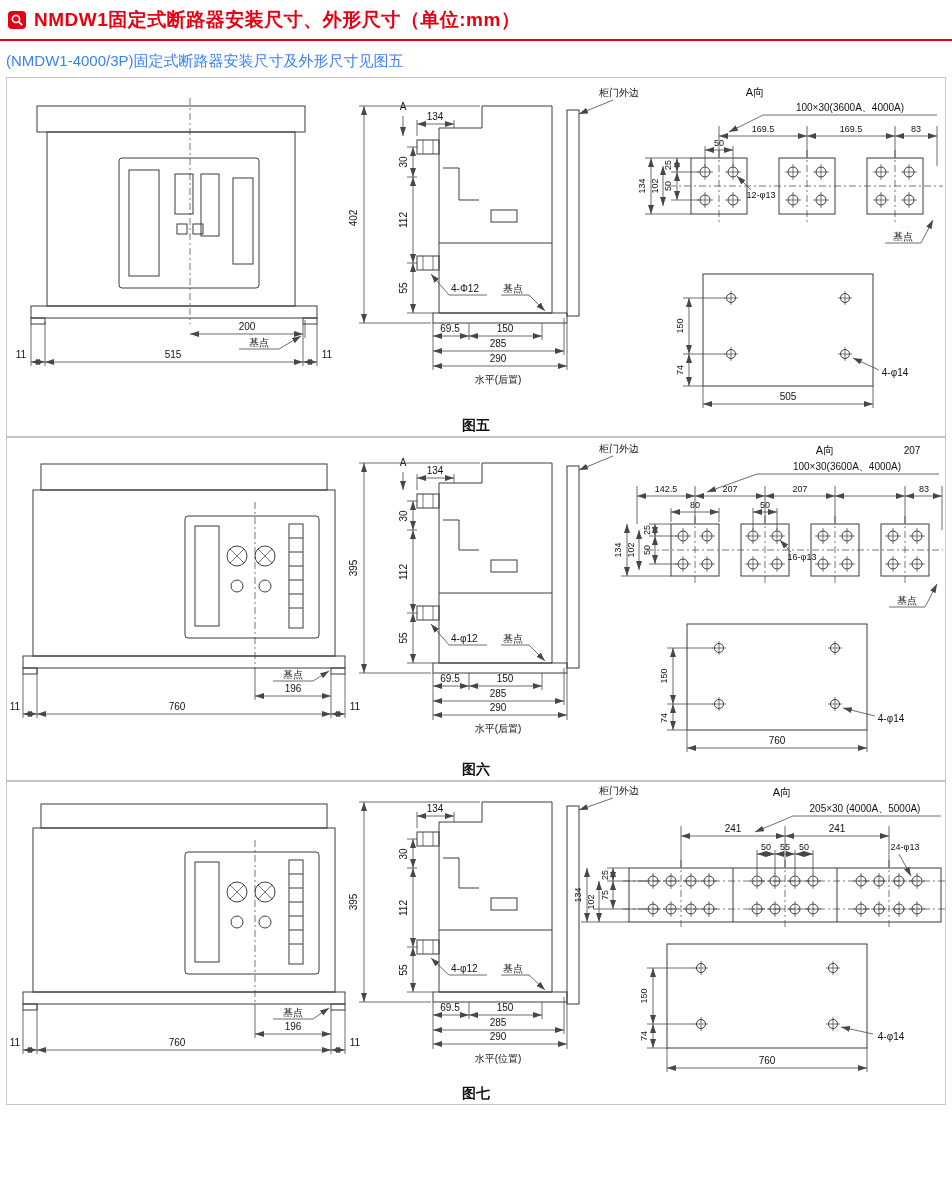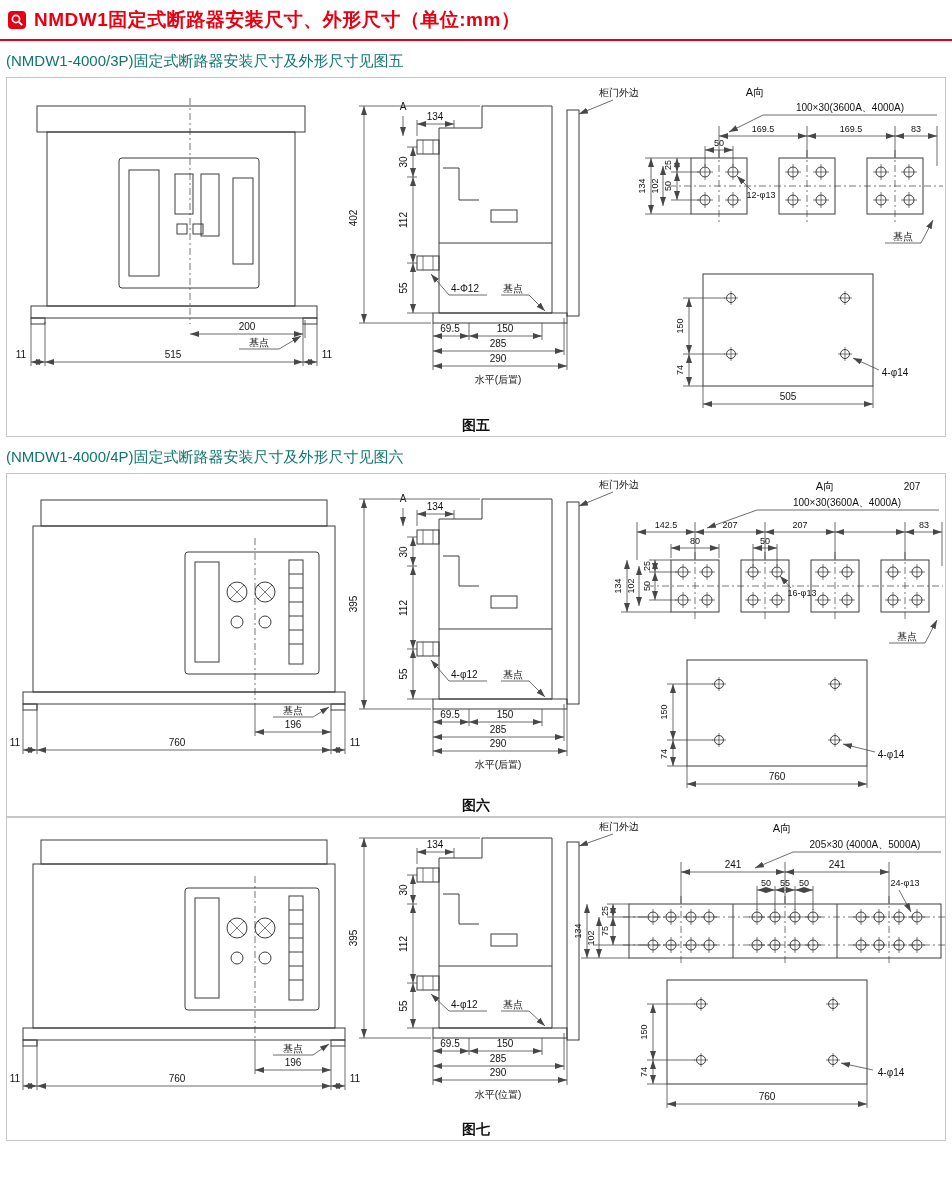"(NMDW1-4000/3P)固定式断路器安装尺寸及外形尺寸见图五" .sub { color: #0f766e -> #3b82f6 }
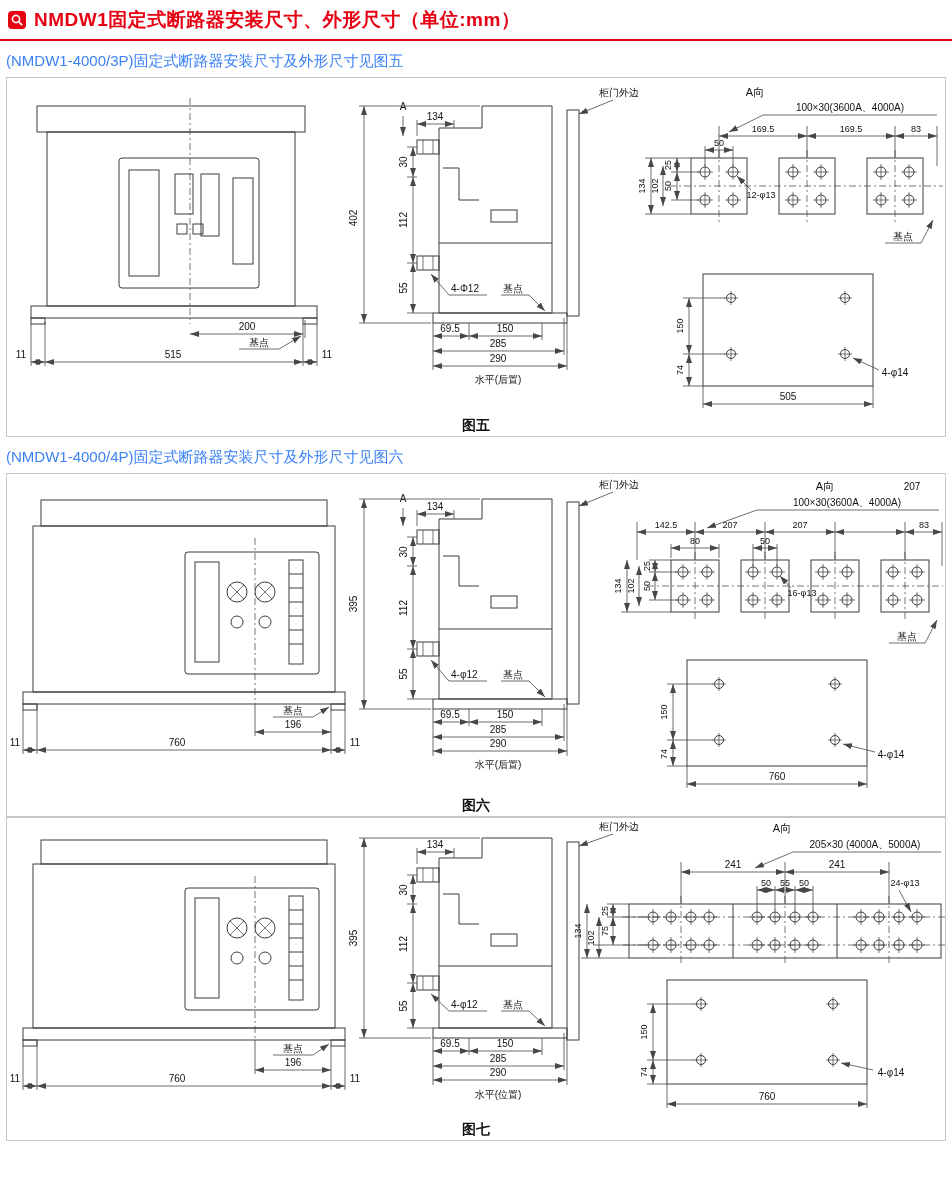"(NMDW1-4000/4P)固定式断路器安装尺寸及外形尺寸见图六" h2.sub { html: <h2>(NMDW1-4000/4P)固定式断路器安装尺寸及外形尺寸见图六</h2> -> none }
